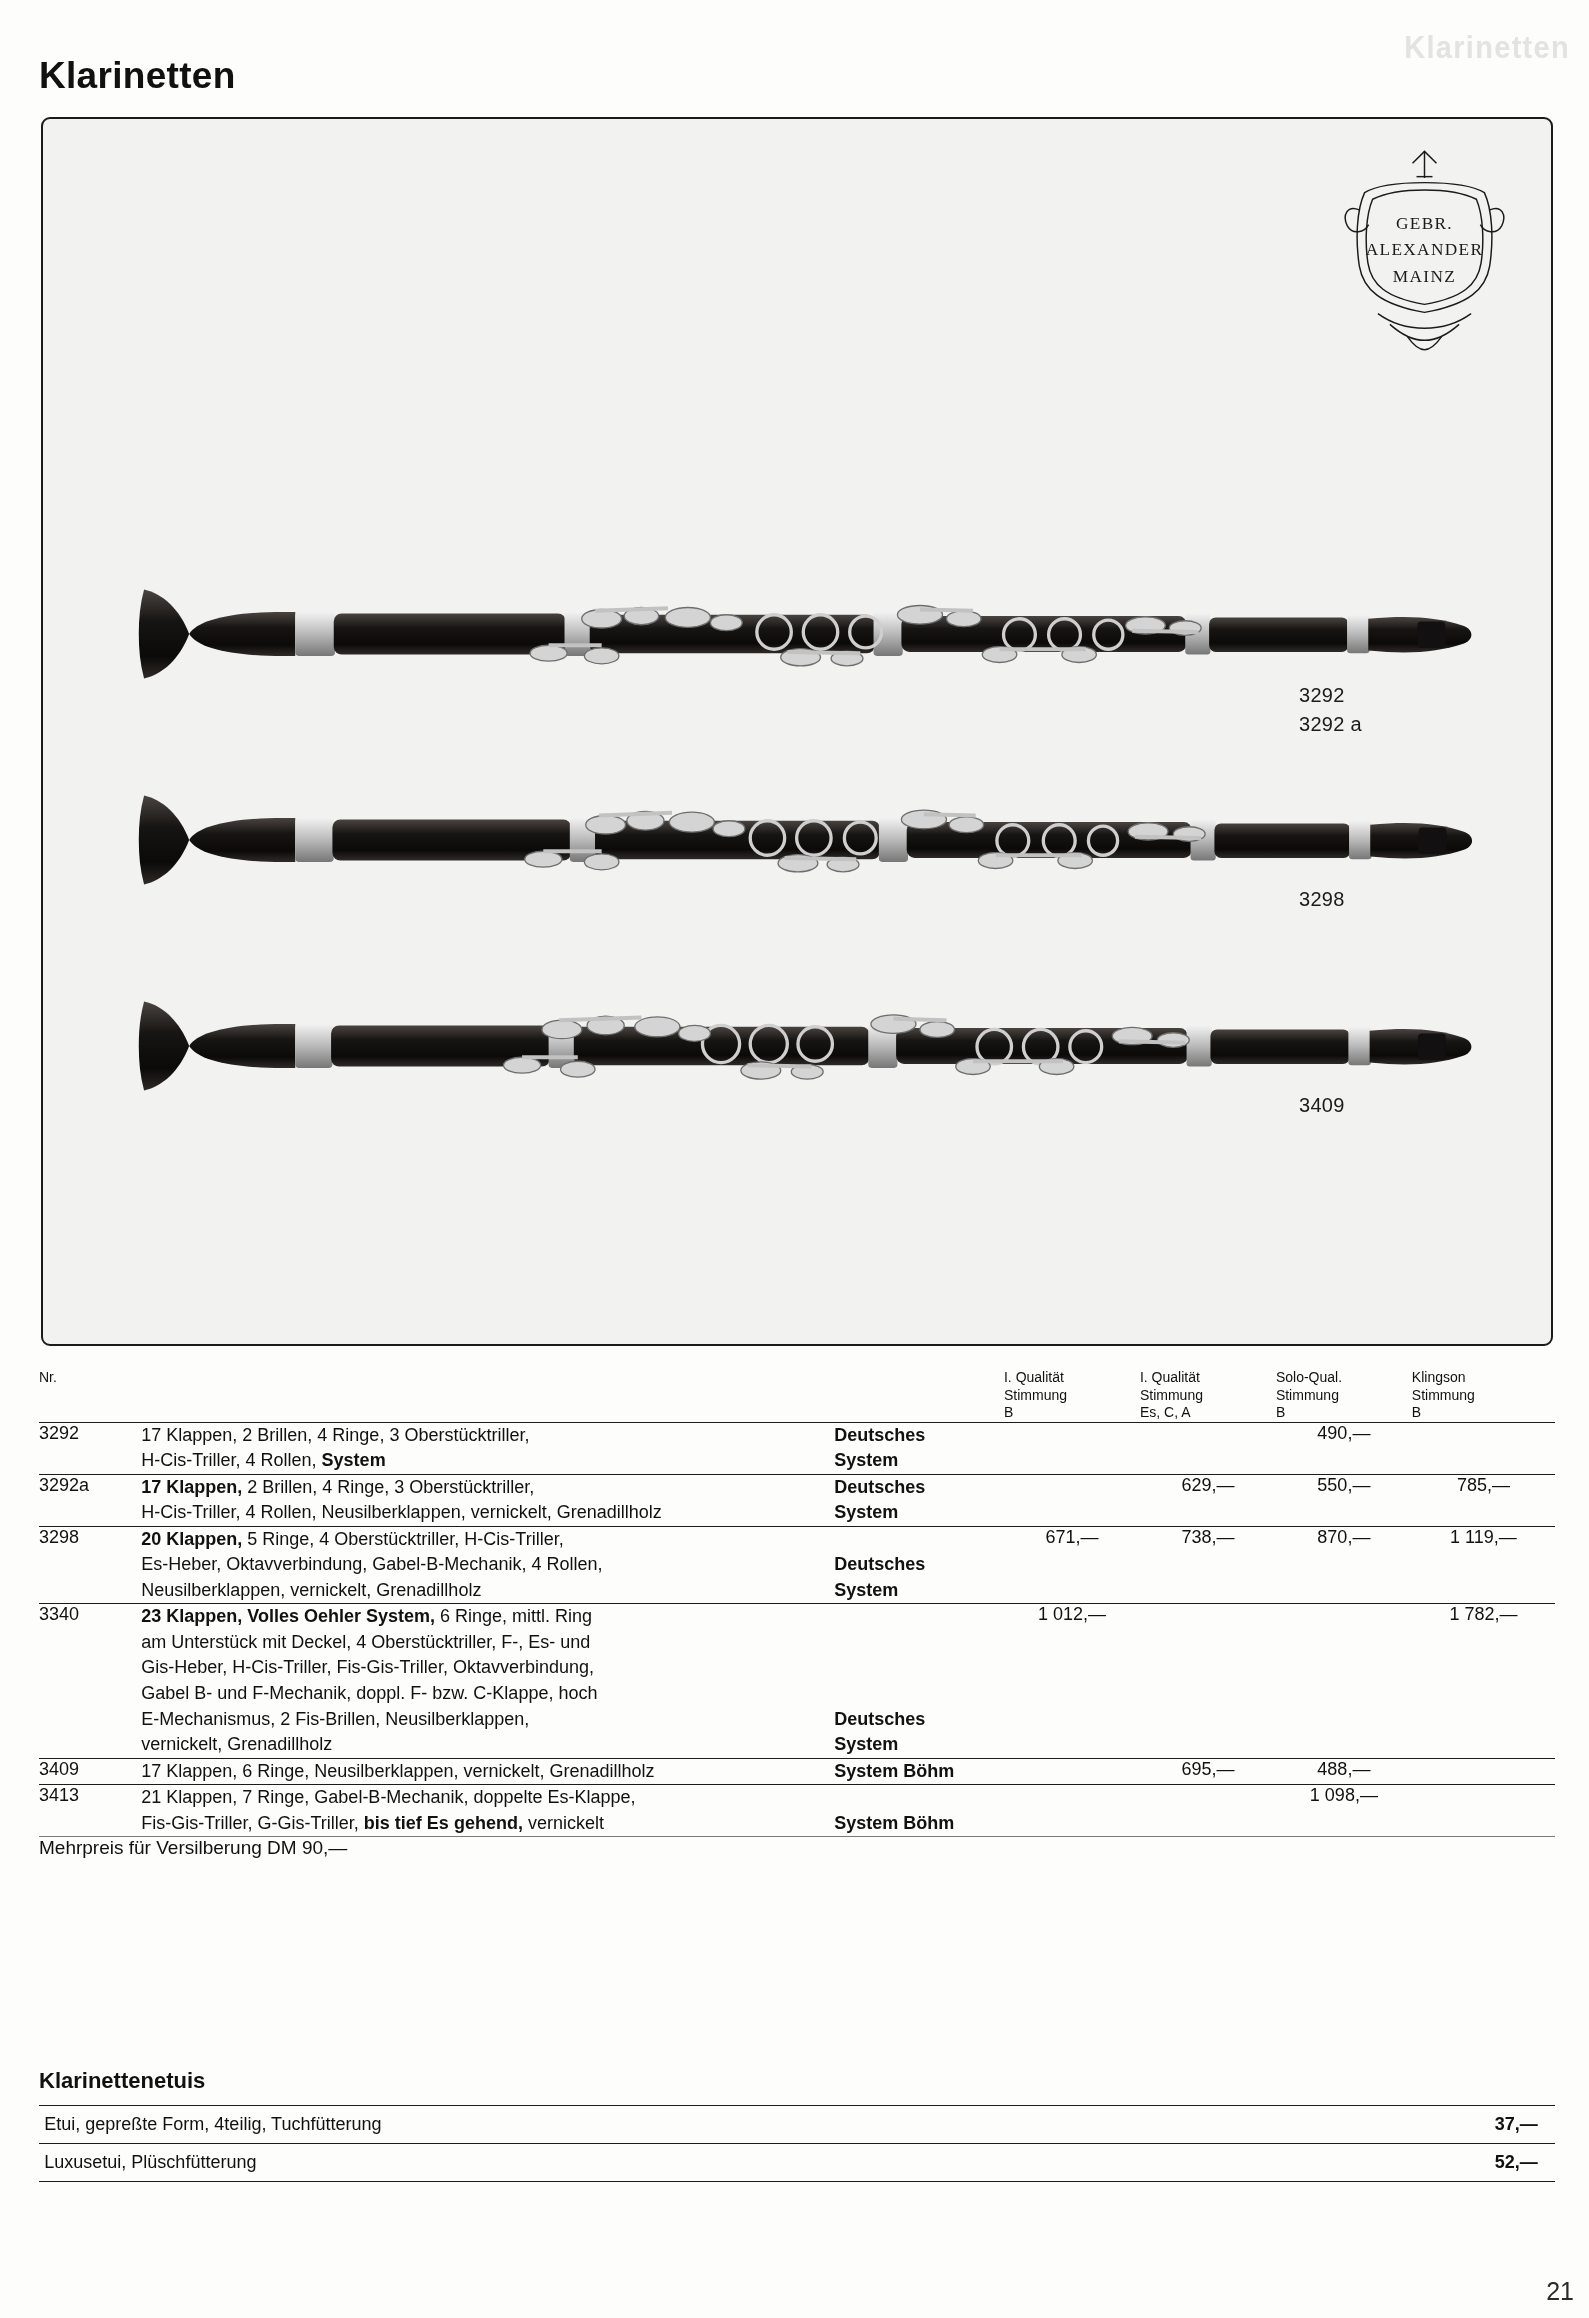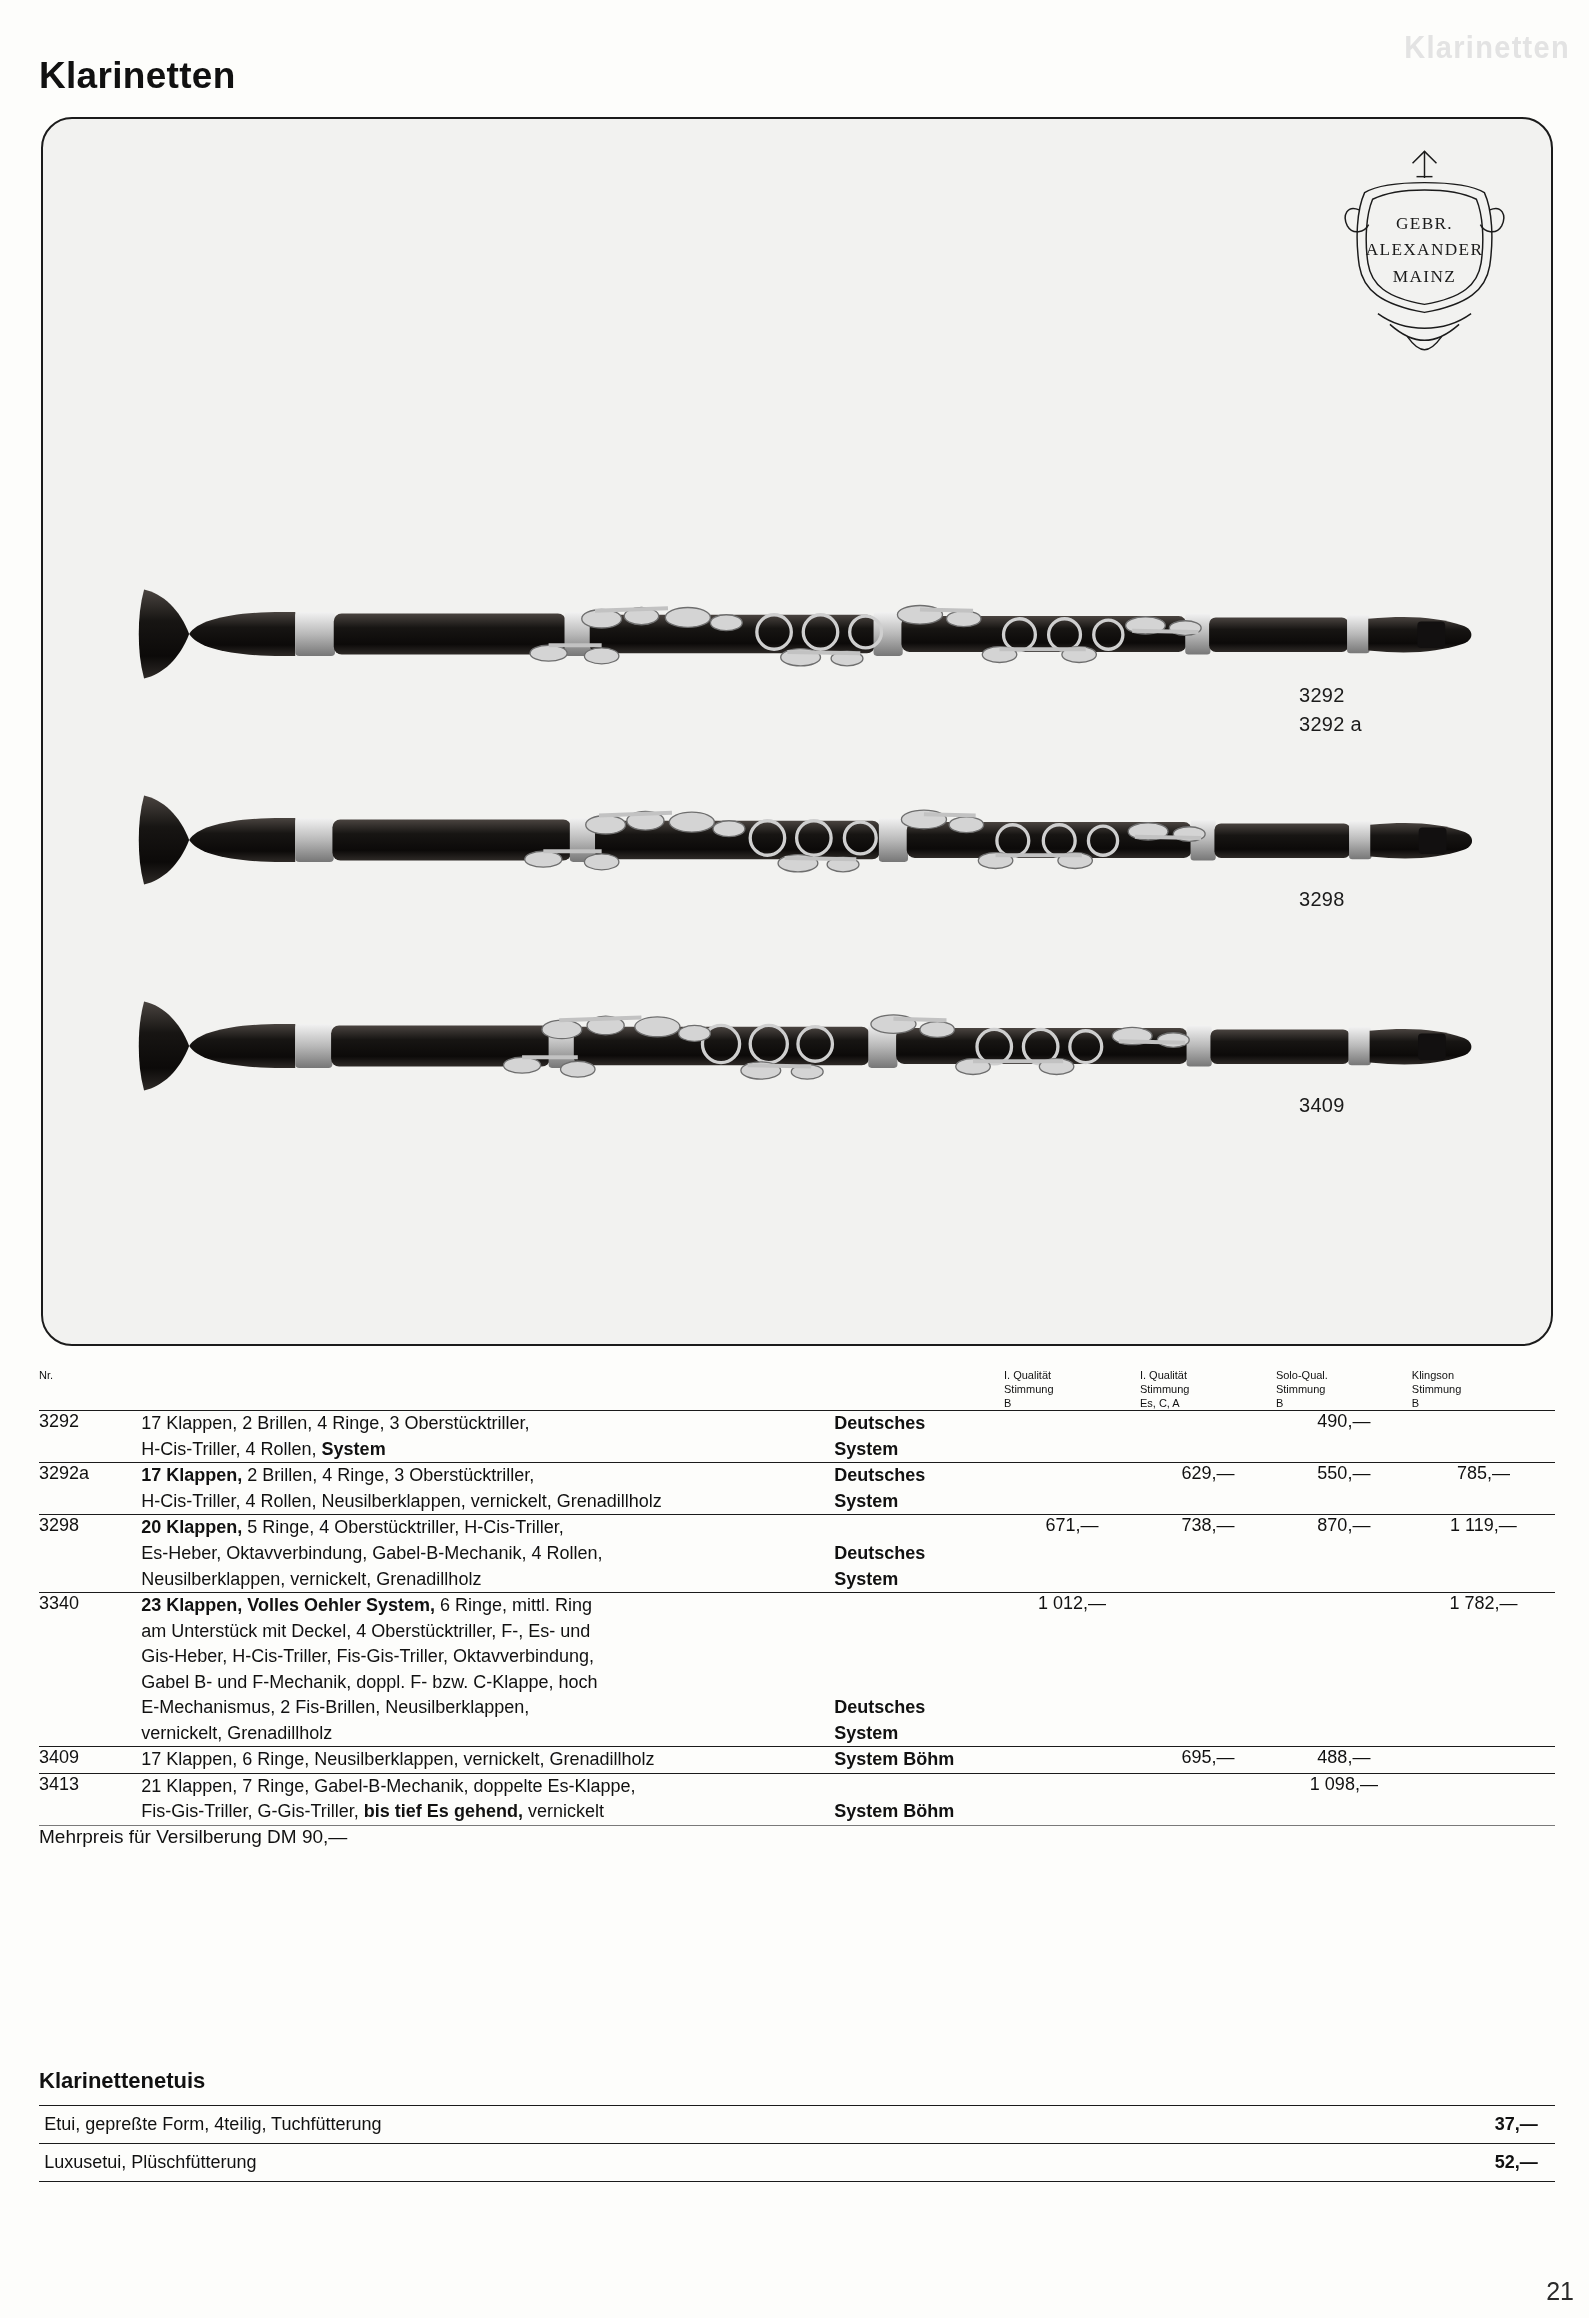"GEBR." .illus-panel { border-radius: 31px -> 9px }
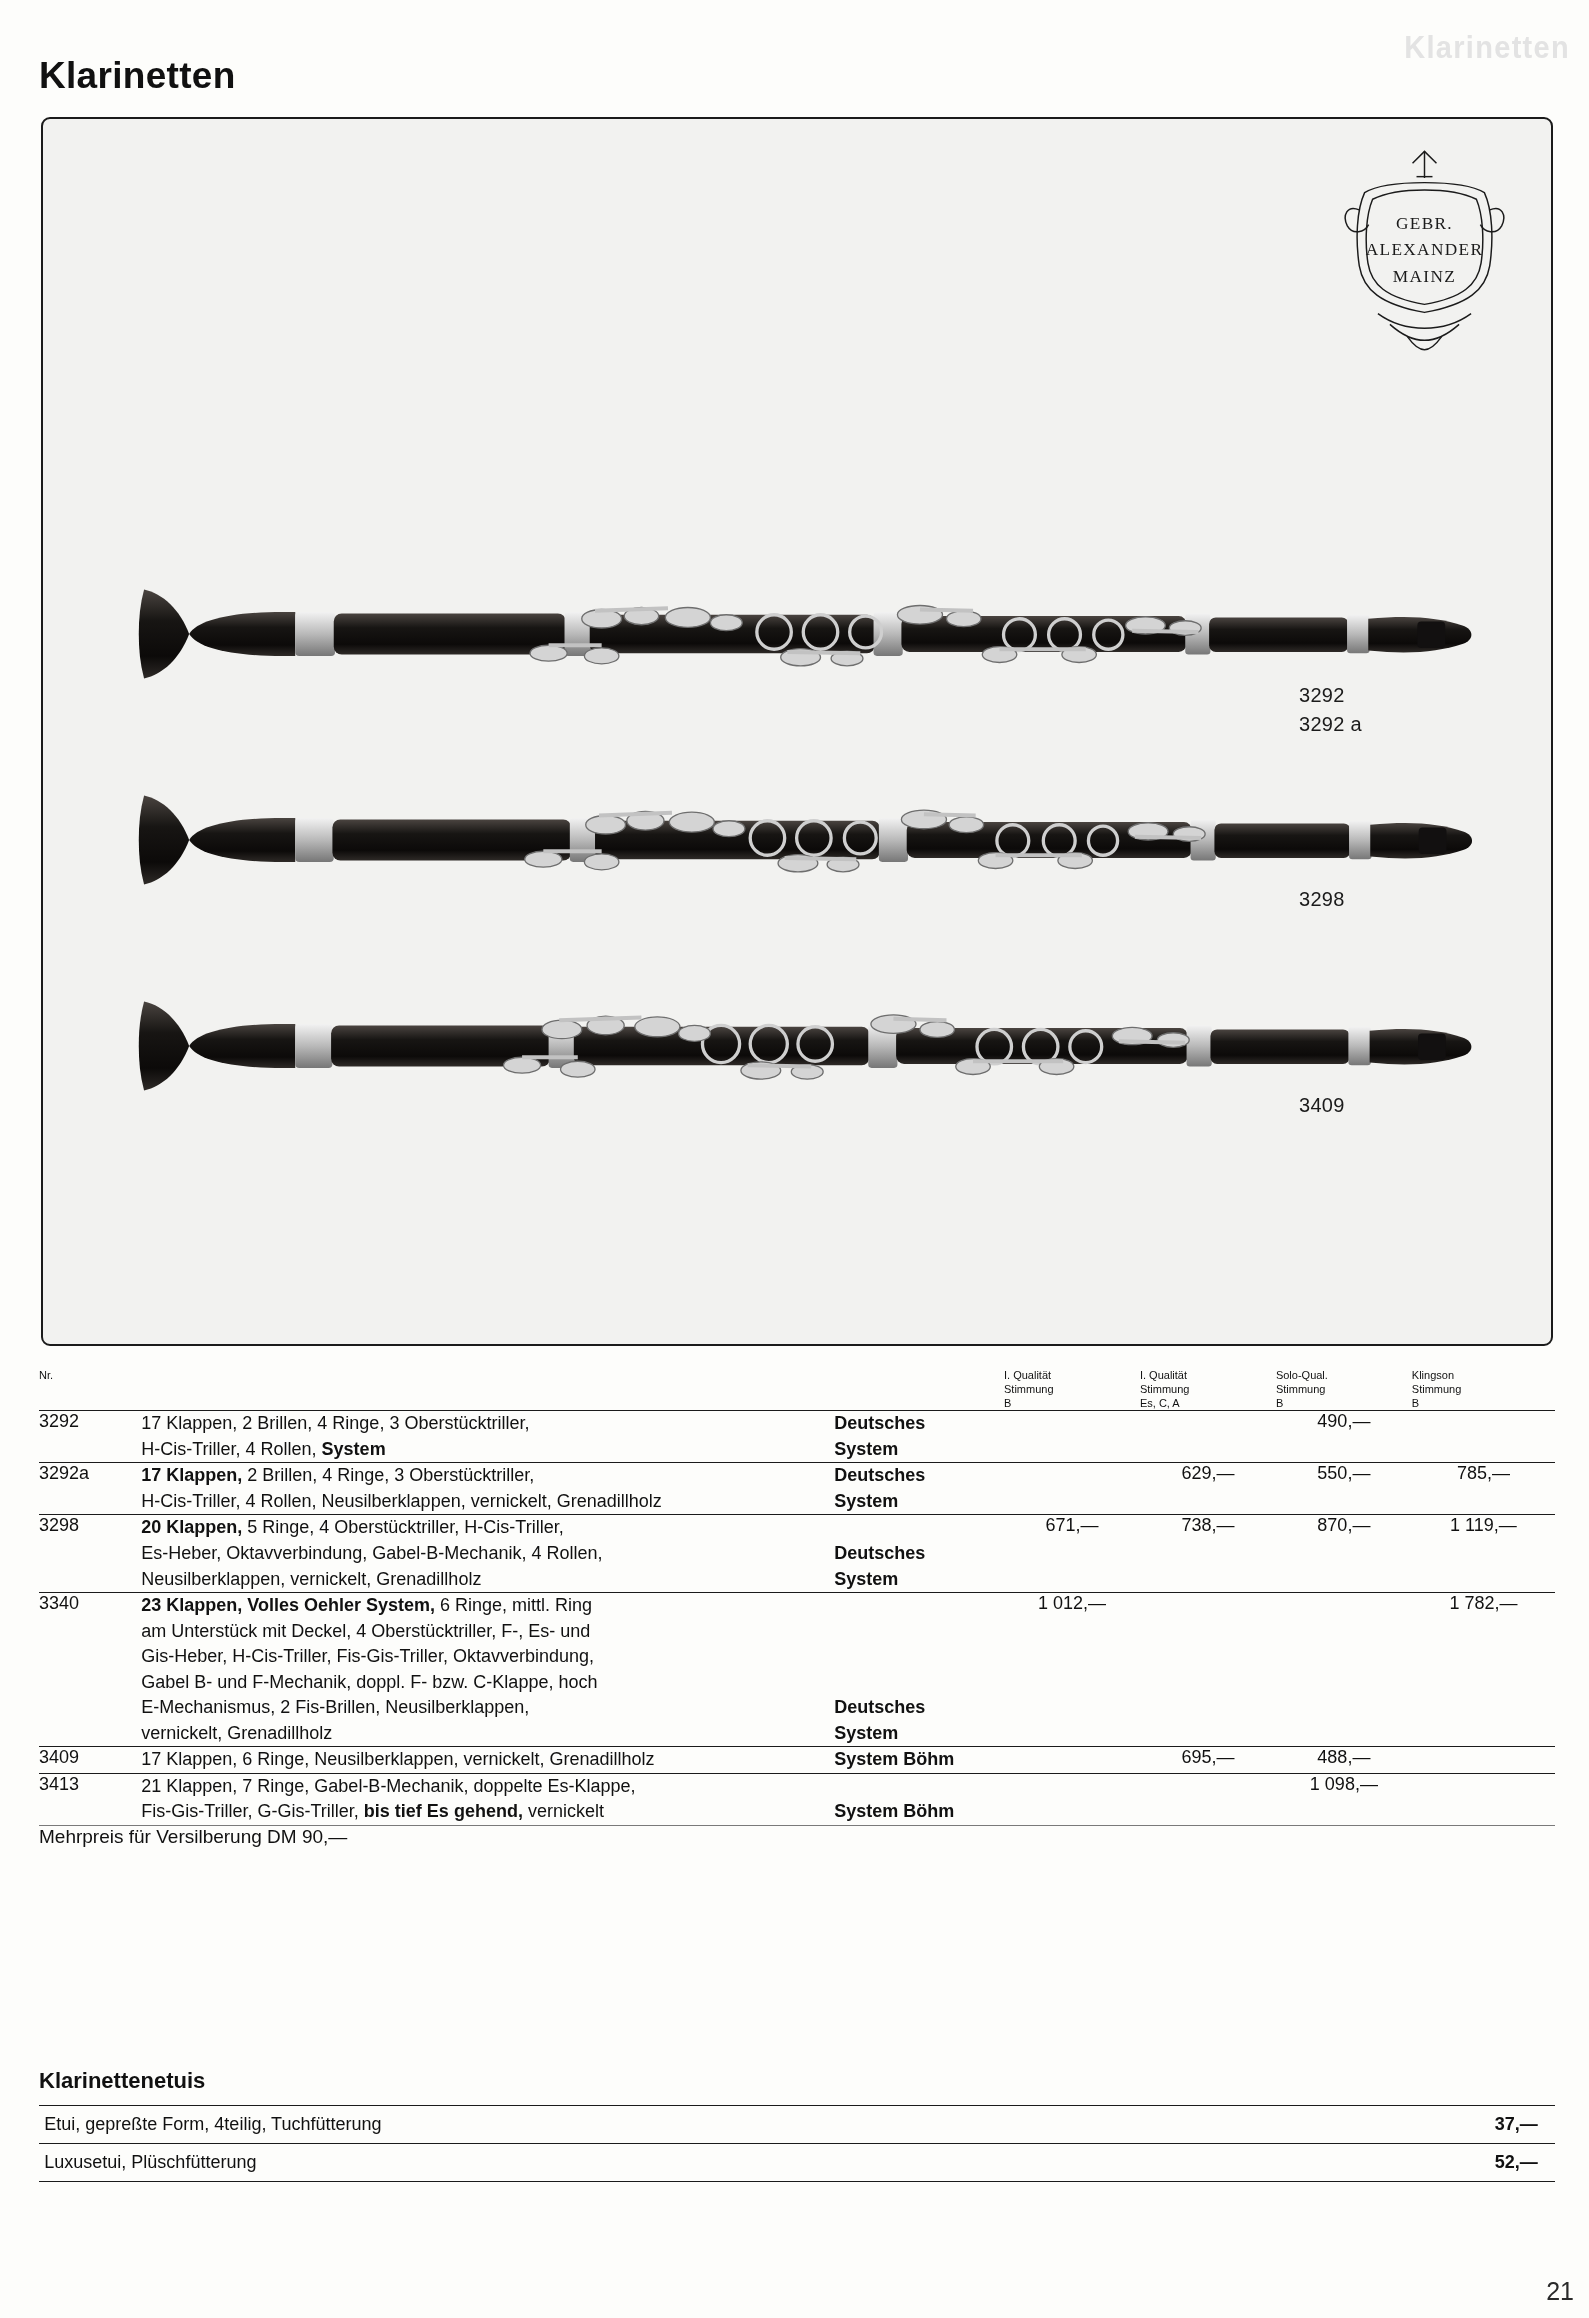"Nr." .hdr-cell { font-size: 11px -> 14px }
